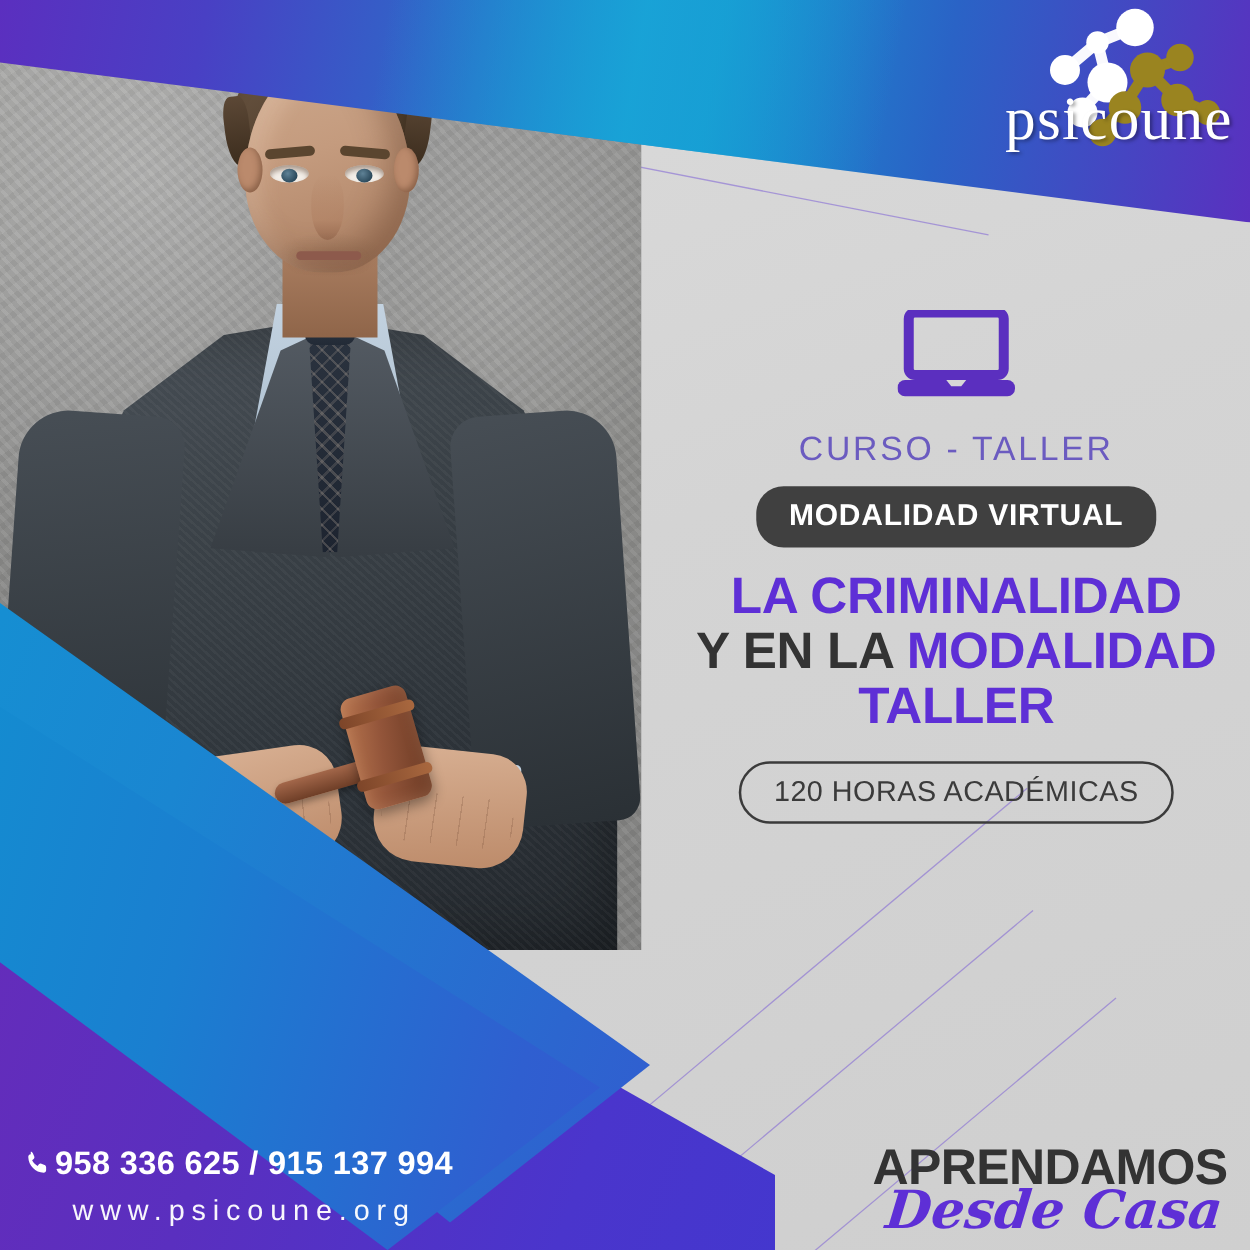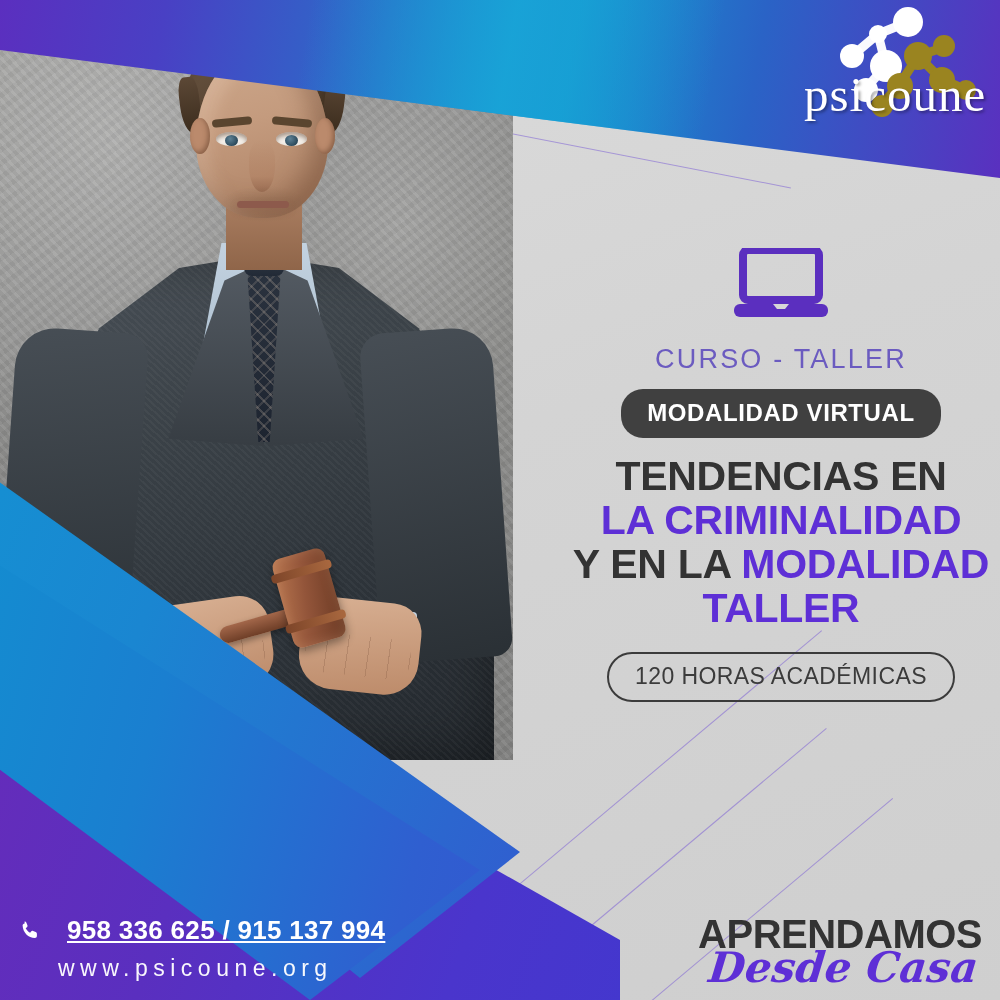"CURSO - TALLER" .panel { left: 566px -> 550px }
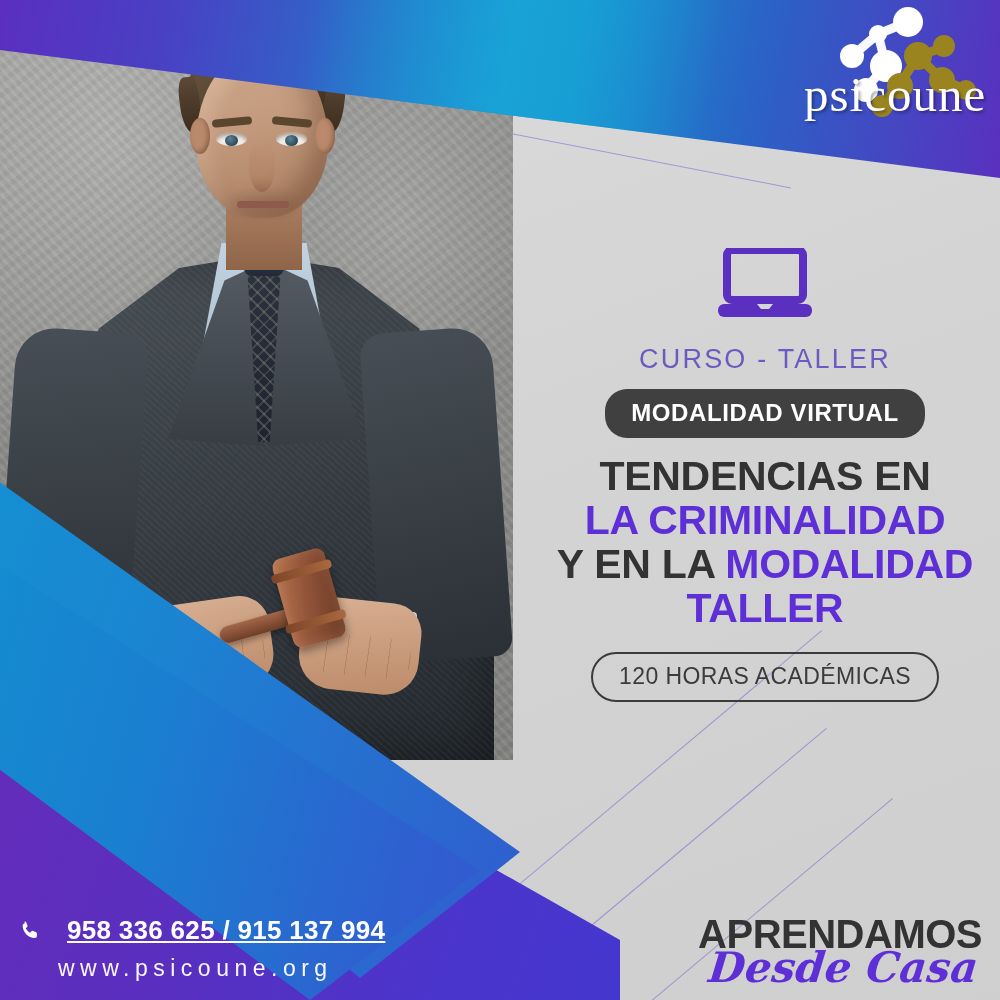"TENDENCIAS EN" div { html: <div>TENDENCIAS EN</div> -> none }
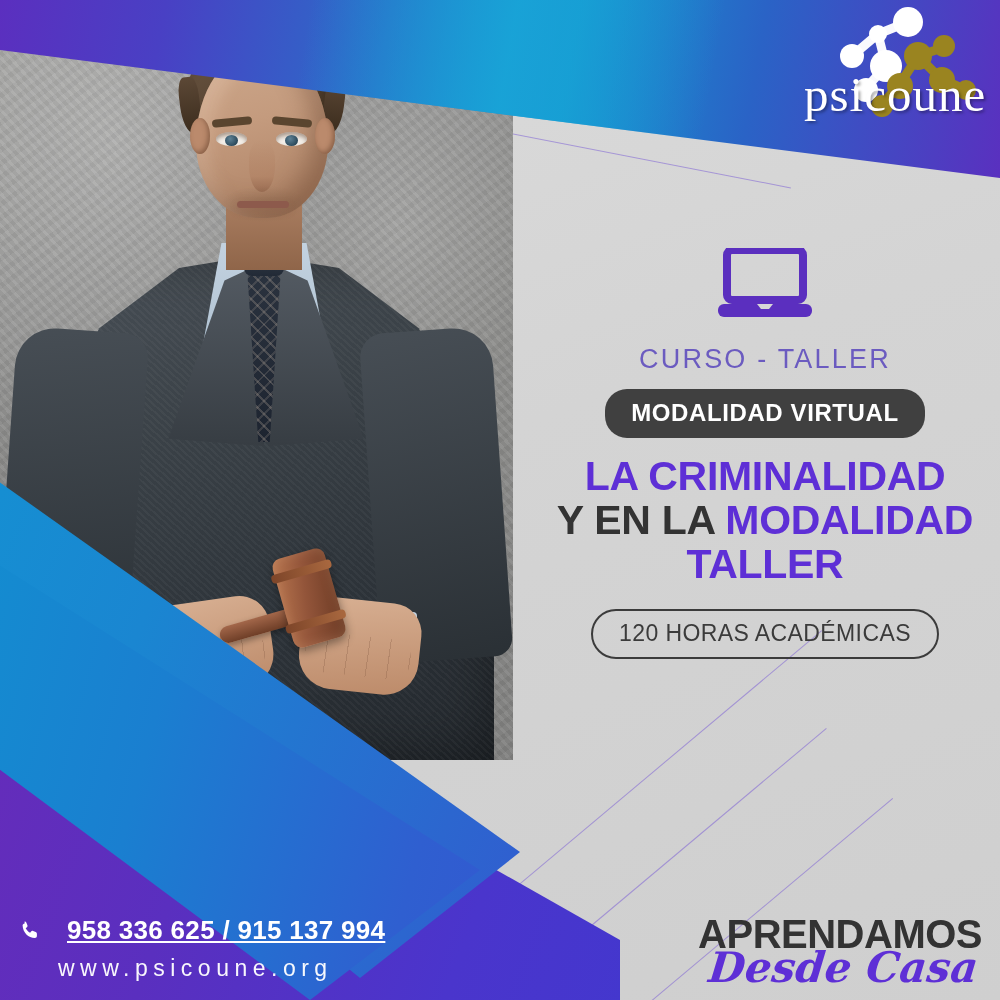"958 336 625 / 915" .phone-line { gap: 25px -> 2px; text-decoration: underline -> none }
